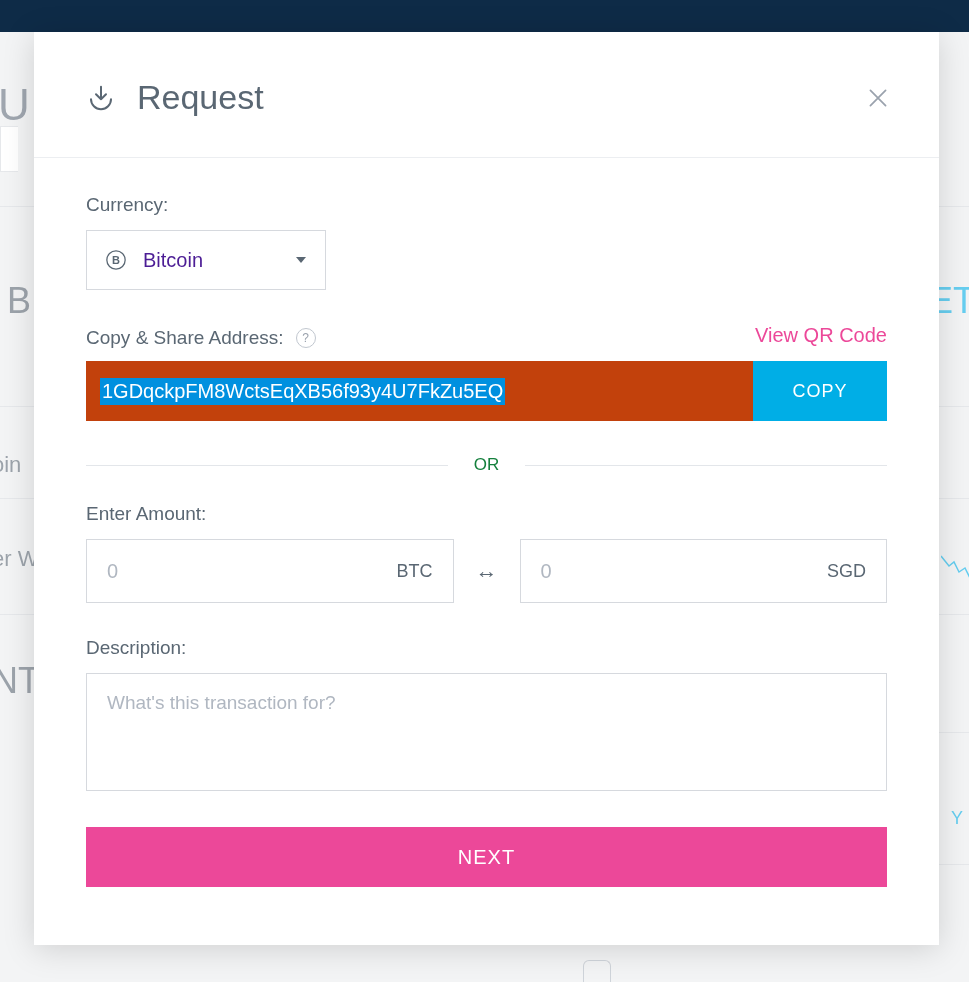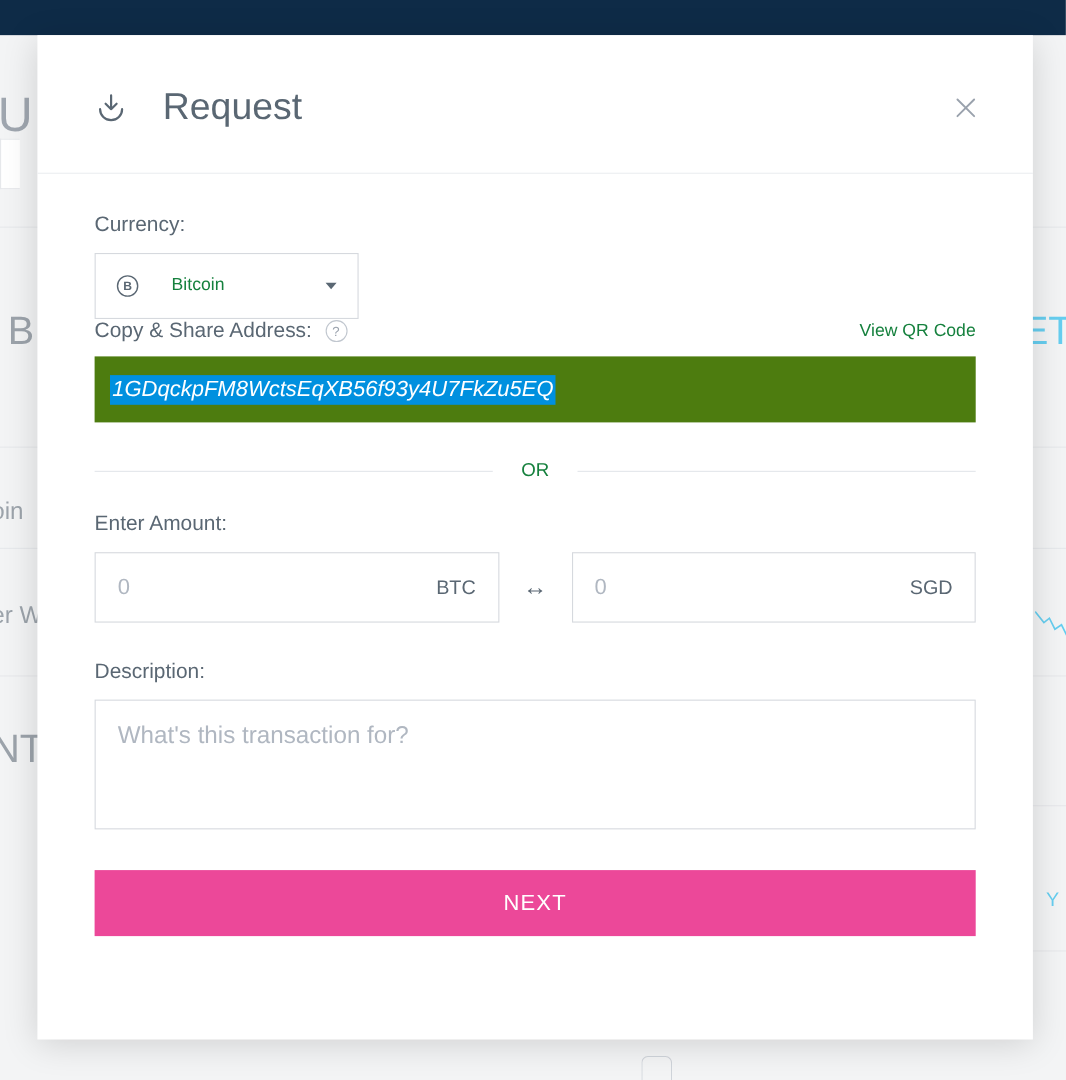"Request" .modal-title-wrap { gap: 32px -> 21px }
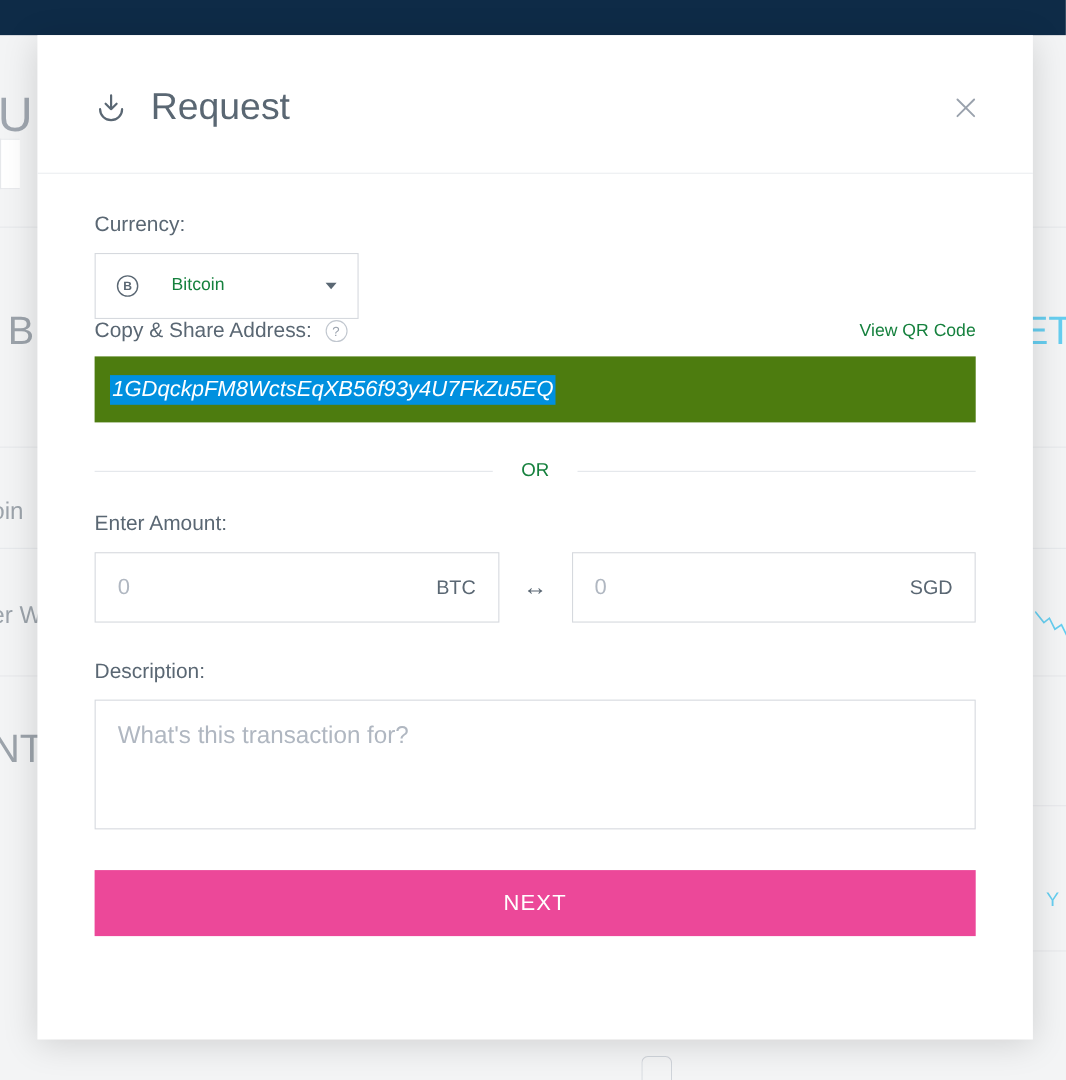"Bitcoin" .currency-label { color: #15803d -> #4c1d95; font-size: 16px -> 20px; margin-left: 13px -> none }
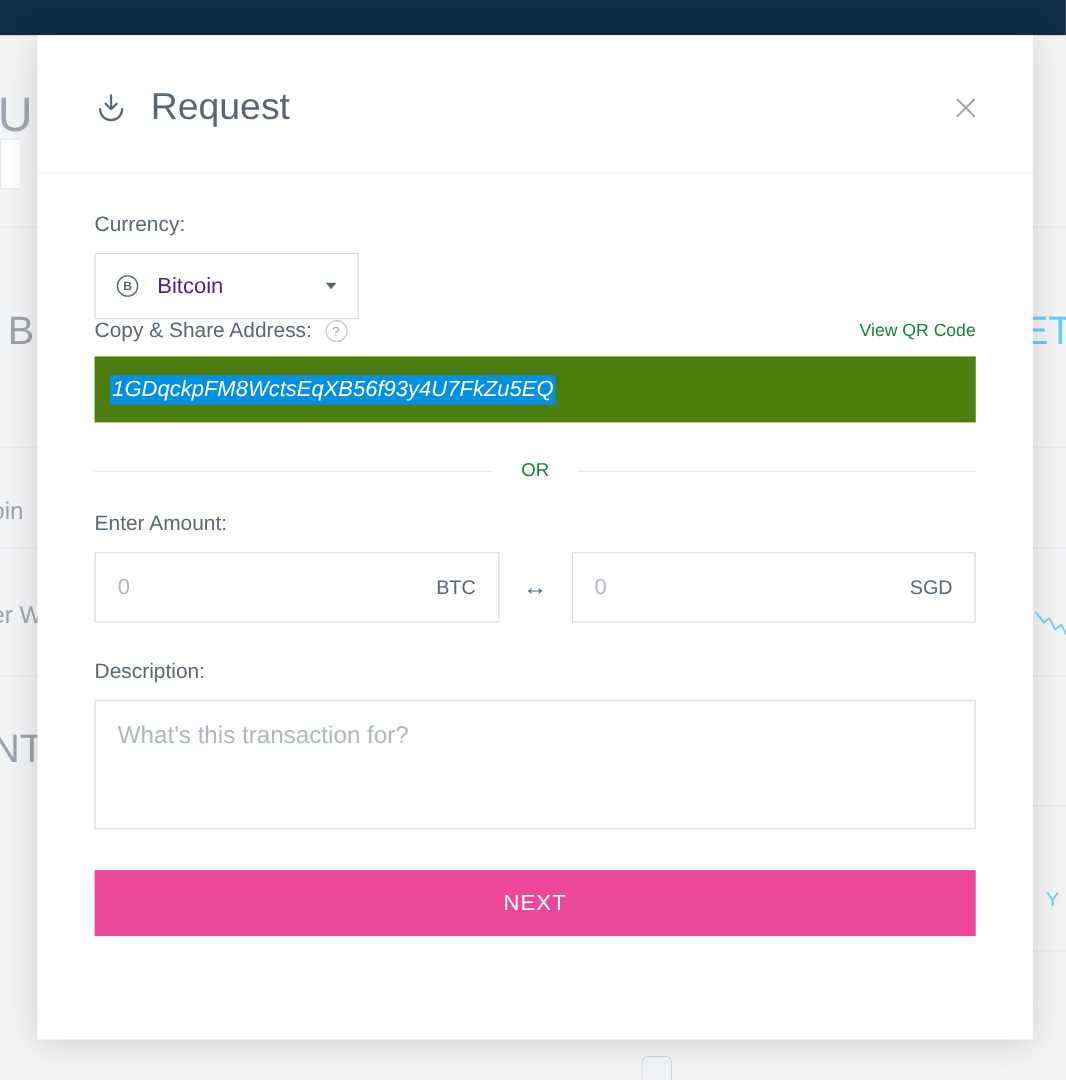"Copy & Share Address:" .address-row { margin-top: none -> 34px }
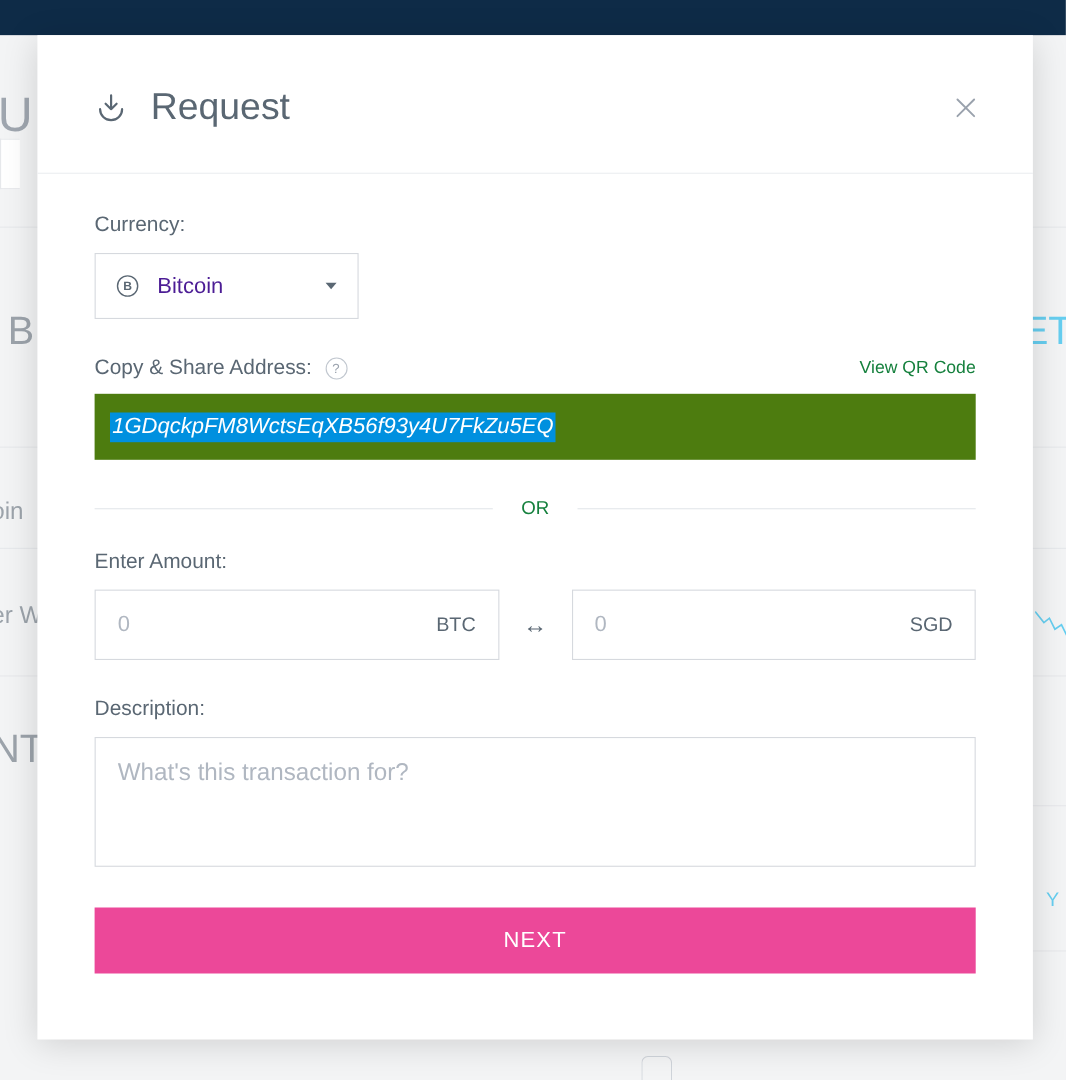"View QR Code" .qr-link { color: #15803d -> #ec4899; font-size: 16px -> 20px }
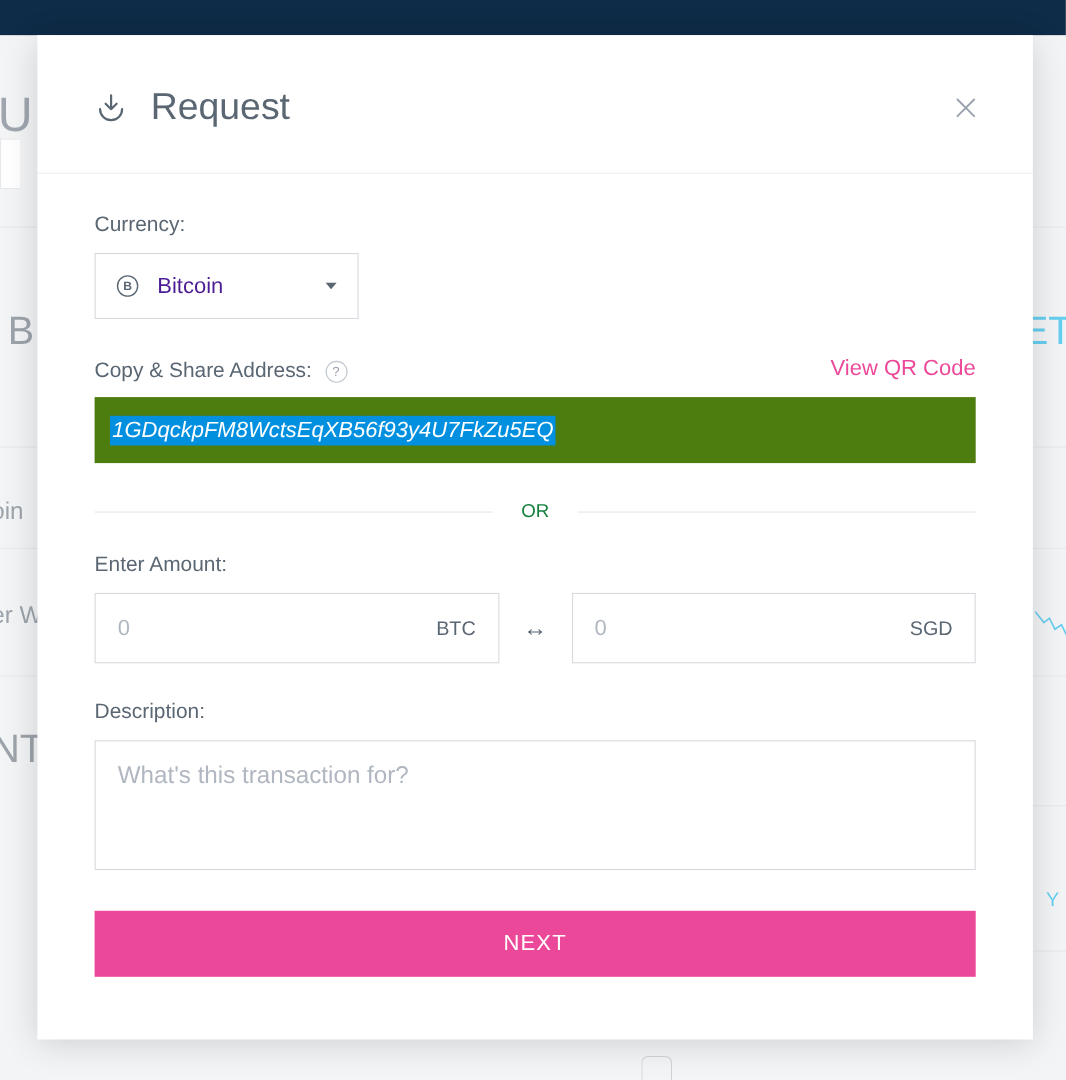"1GDqckpFM8WctsEqXB56f93y4U7FkZu5EQ" .addr-box { background: #4d7c0f -> #c2410c; font-style: italic -> none }
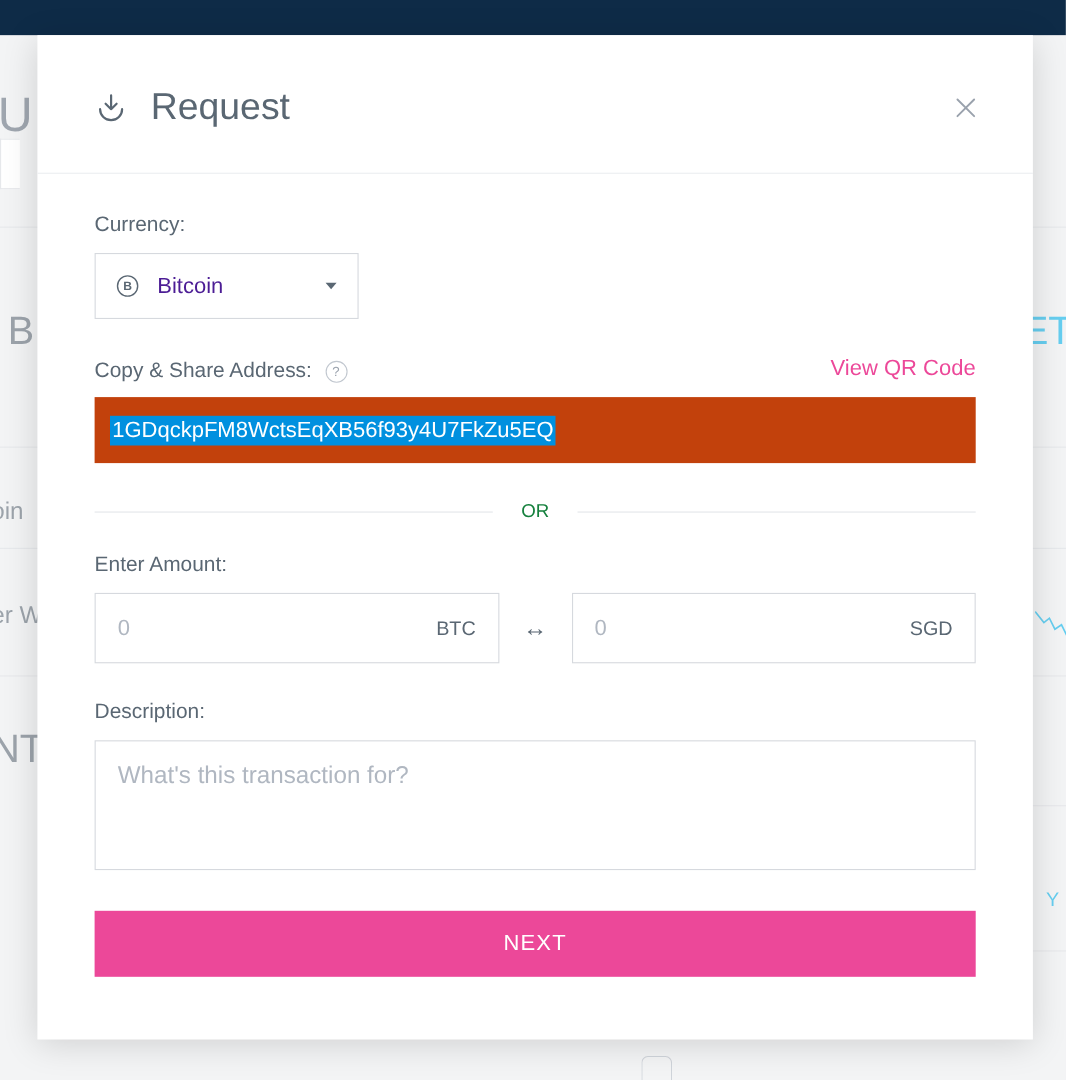"COPY" button.copy-btn { html: none -> <button>COPY</button> }
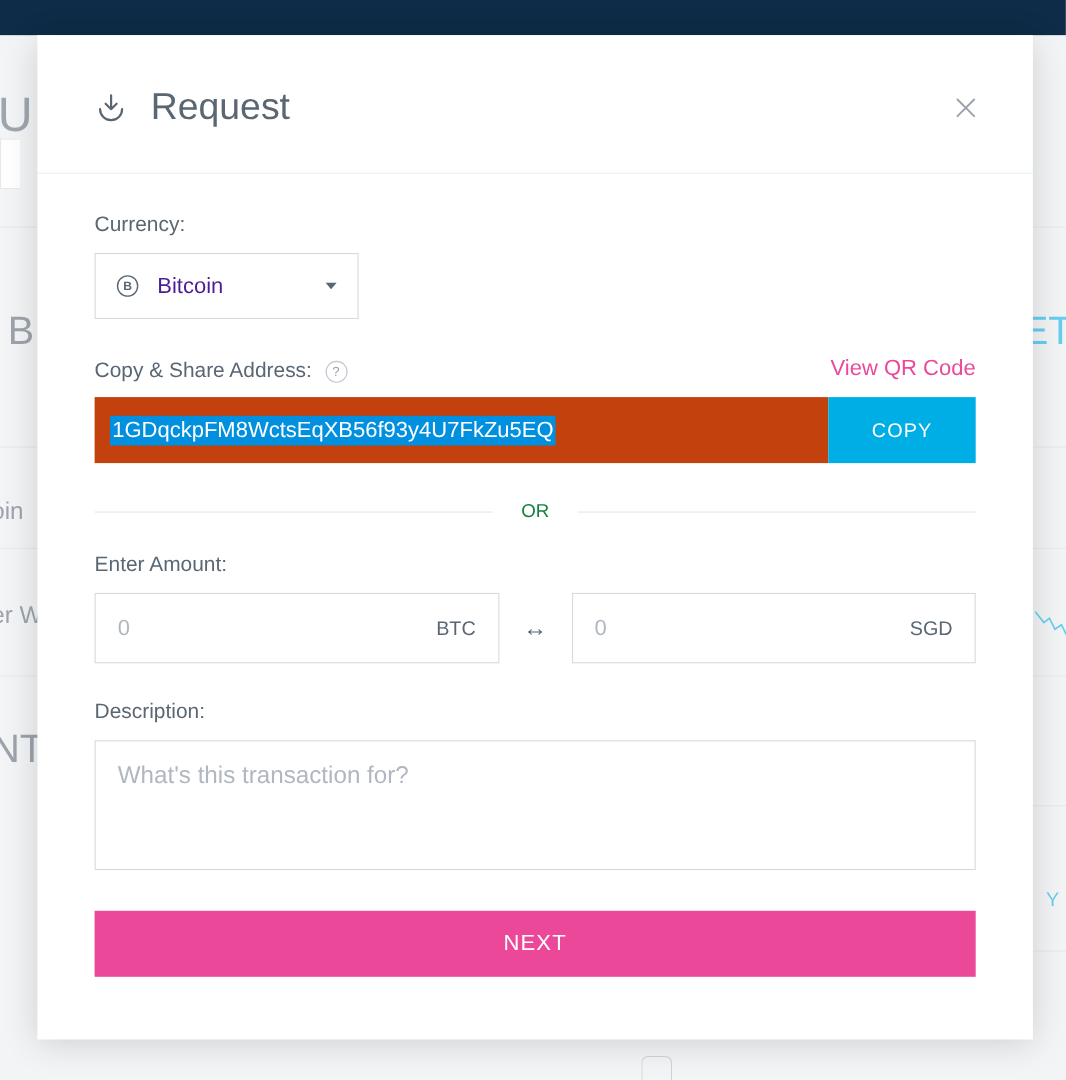"What's this transaction for?" .desc-textarea { font-size: 22px -> 19px }
